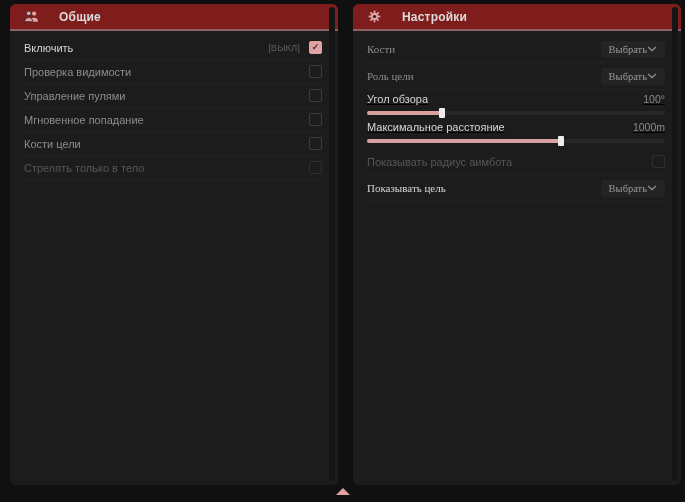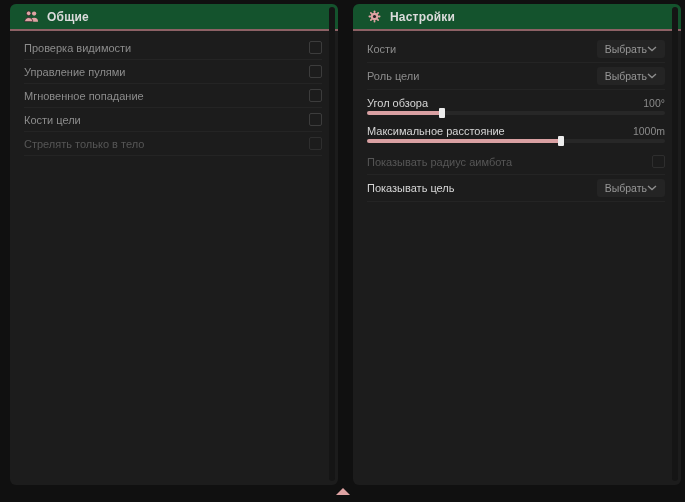"Общие" .panel-header { background: #14532d -> #7f1d1d; gap: 8px -> 20px }
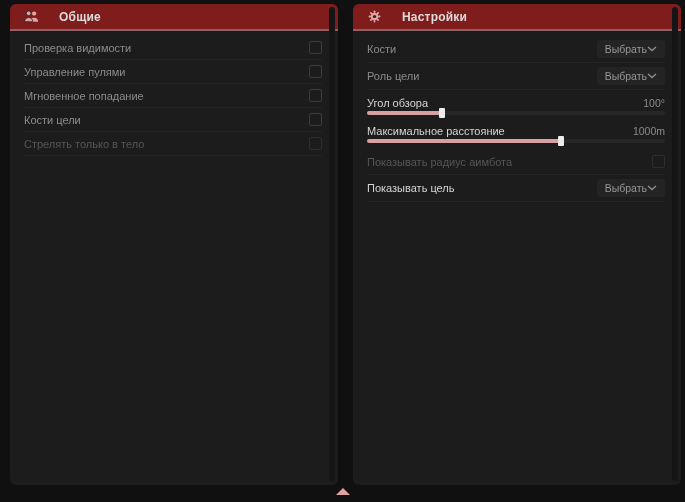"Включить" div.row { html: none -> <div> <span>Включить</span> <span> <span>[ВЫКЛ]</span> <span> <span>✓</span> </span> </span> </div> }
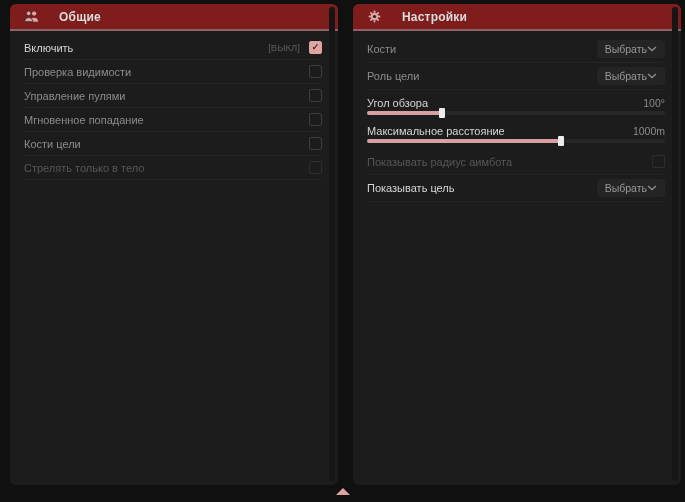"Кости" .ddrow { font-family: none -> Liberation Serif, serif }
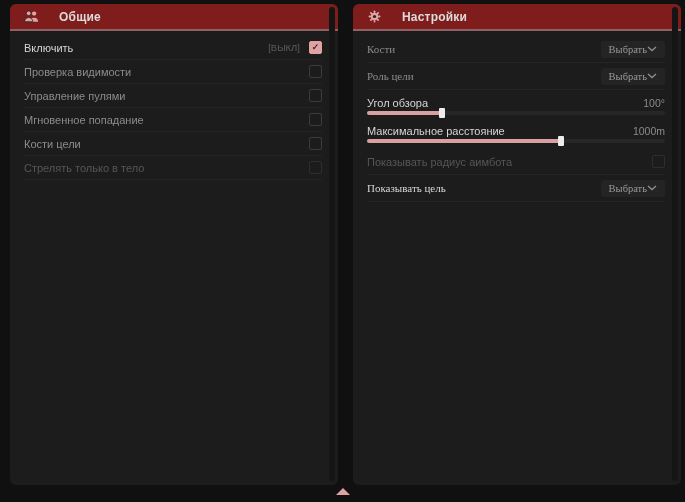"Угол обзора" .slider-top { align-items: flex-end -> flex-start; text-decoration: none -> underline }
